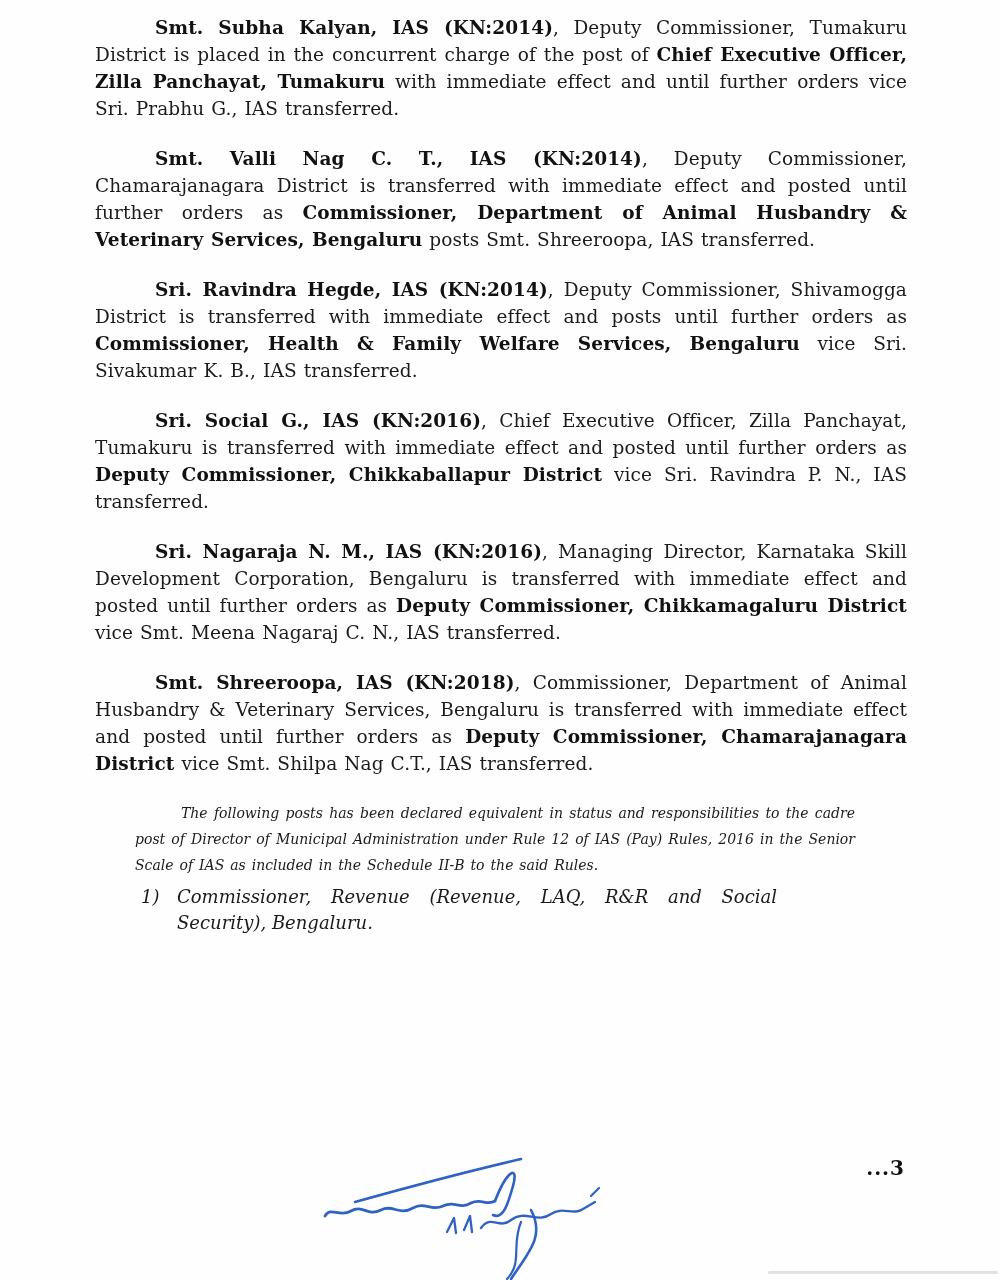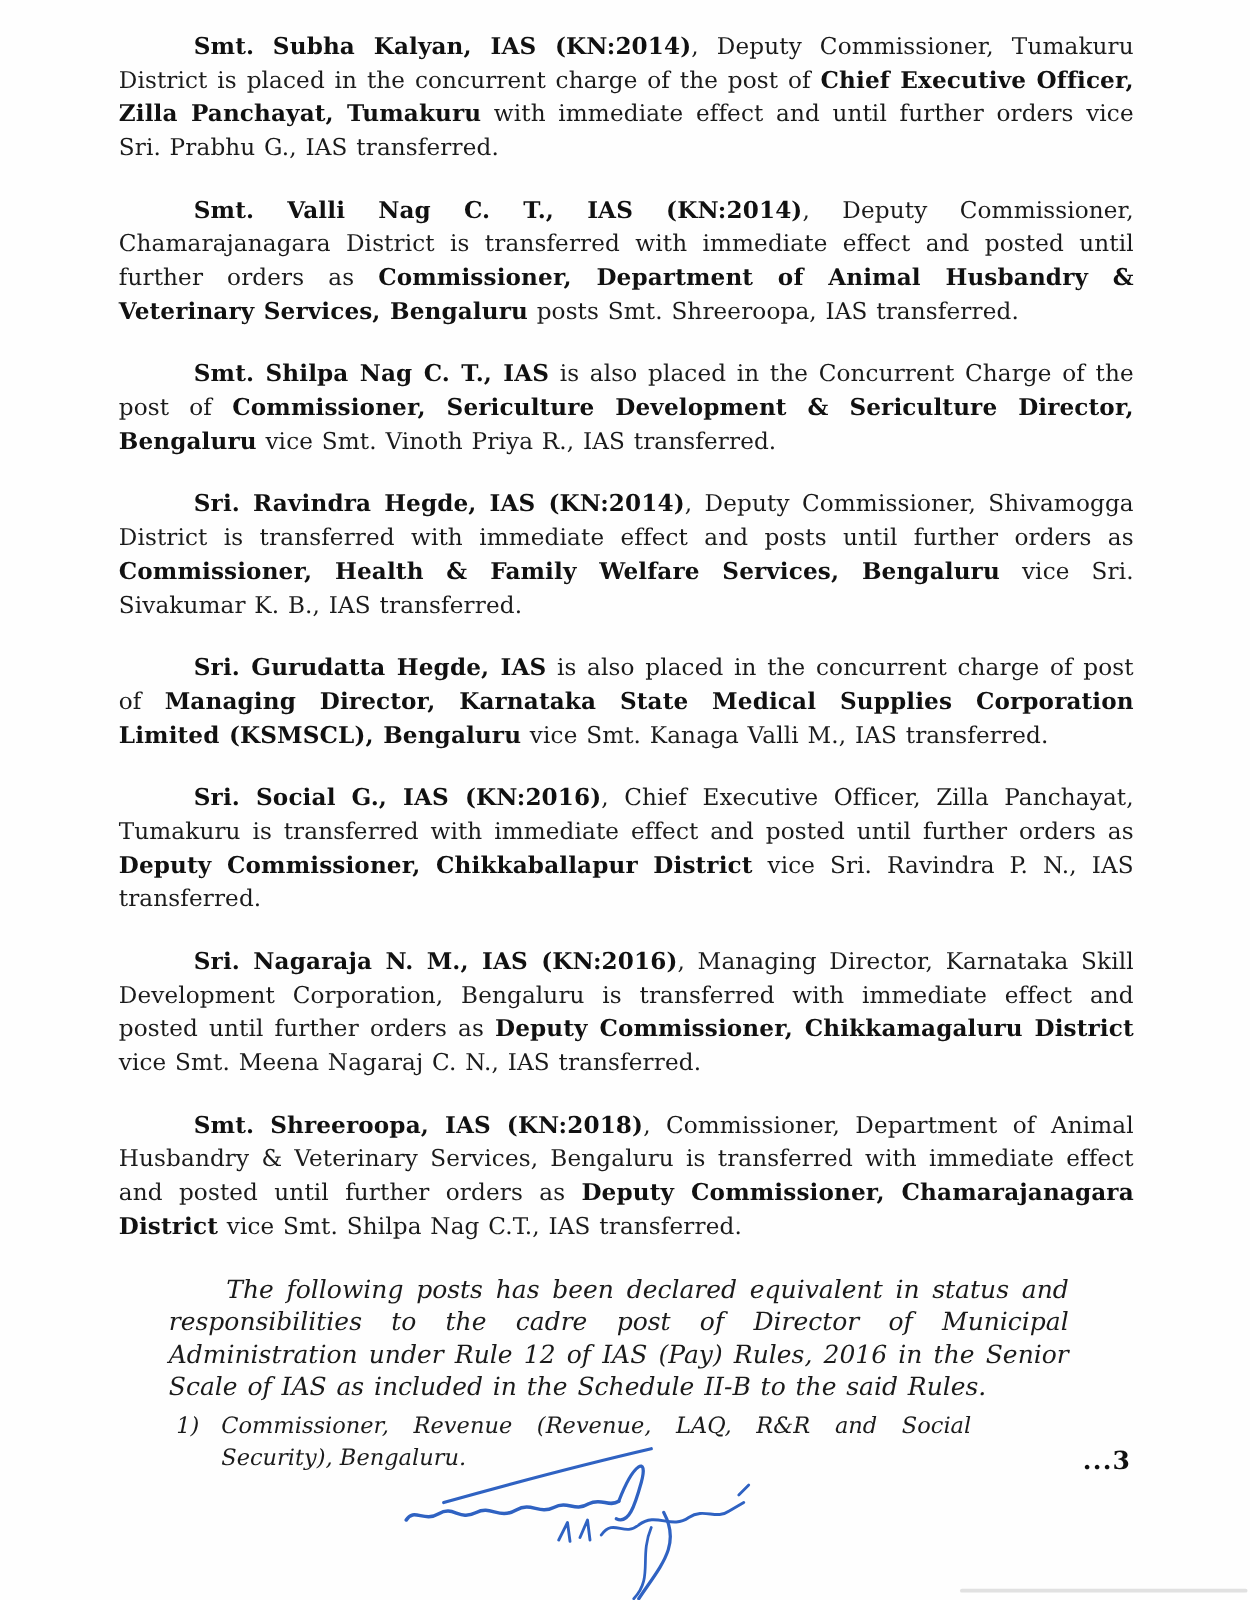"Smt. Subha Kalyan, IAS (KN:2014)," .content { top: 24px -> 14px }
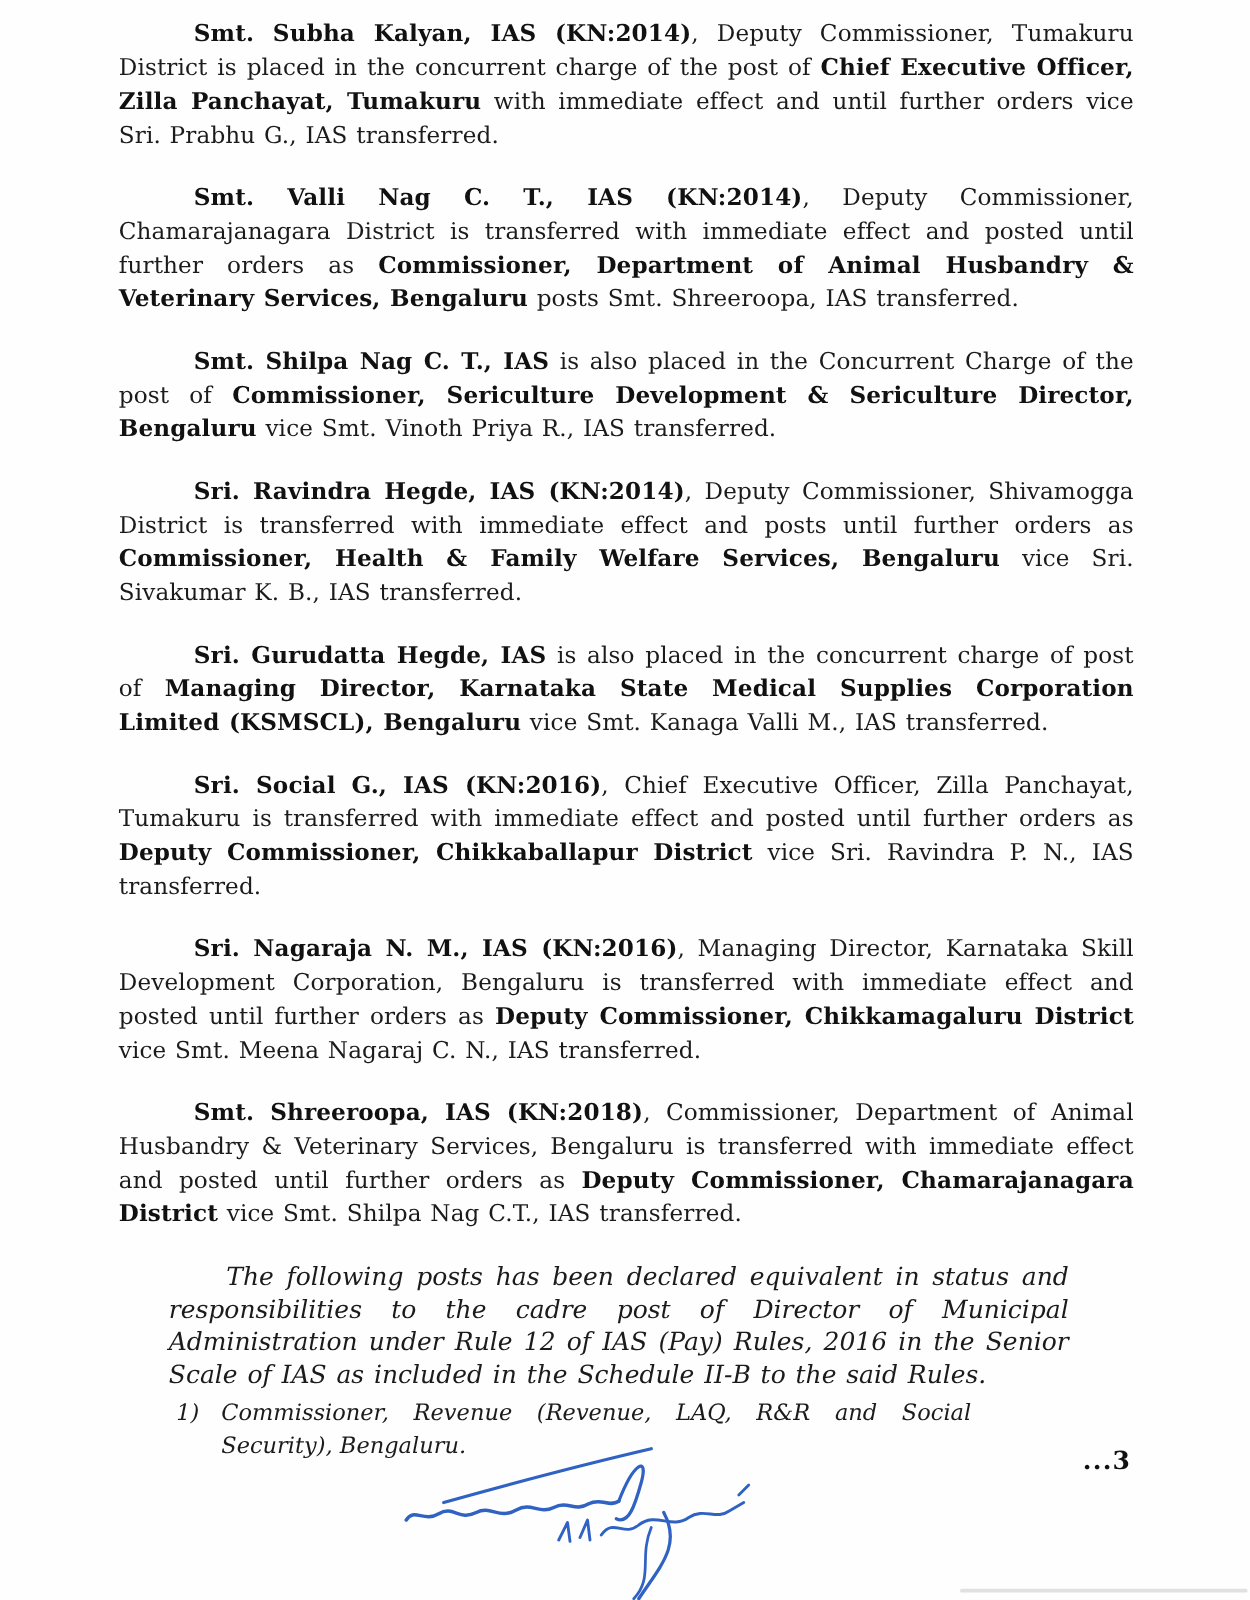"Smt. Shilpa Nag C. T.," p.order { html: <p><b>Smt. Shilpa Nag C. T., IAS</b><span> is also placed in the Concurrent Charge of the post of </span><b>Commissioner, Sericulture Development &amp; Sericulture Director, Bengaluru</b><span> vice Smt. Vinoth Priya R., IAS transferred.</span></p> -> none }
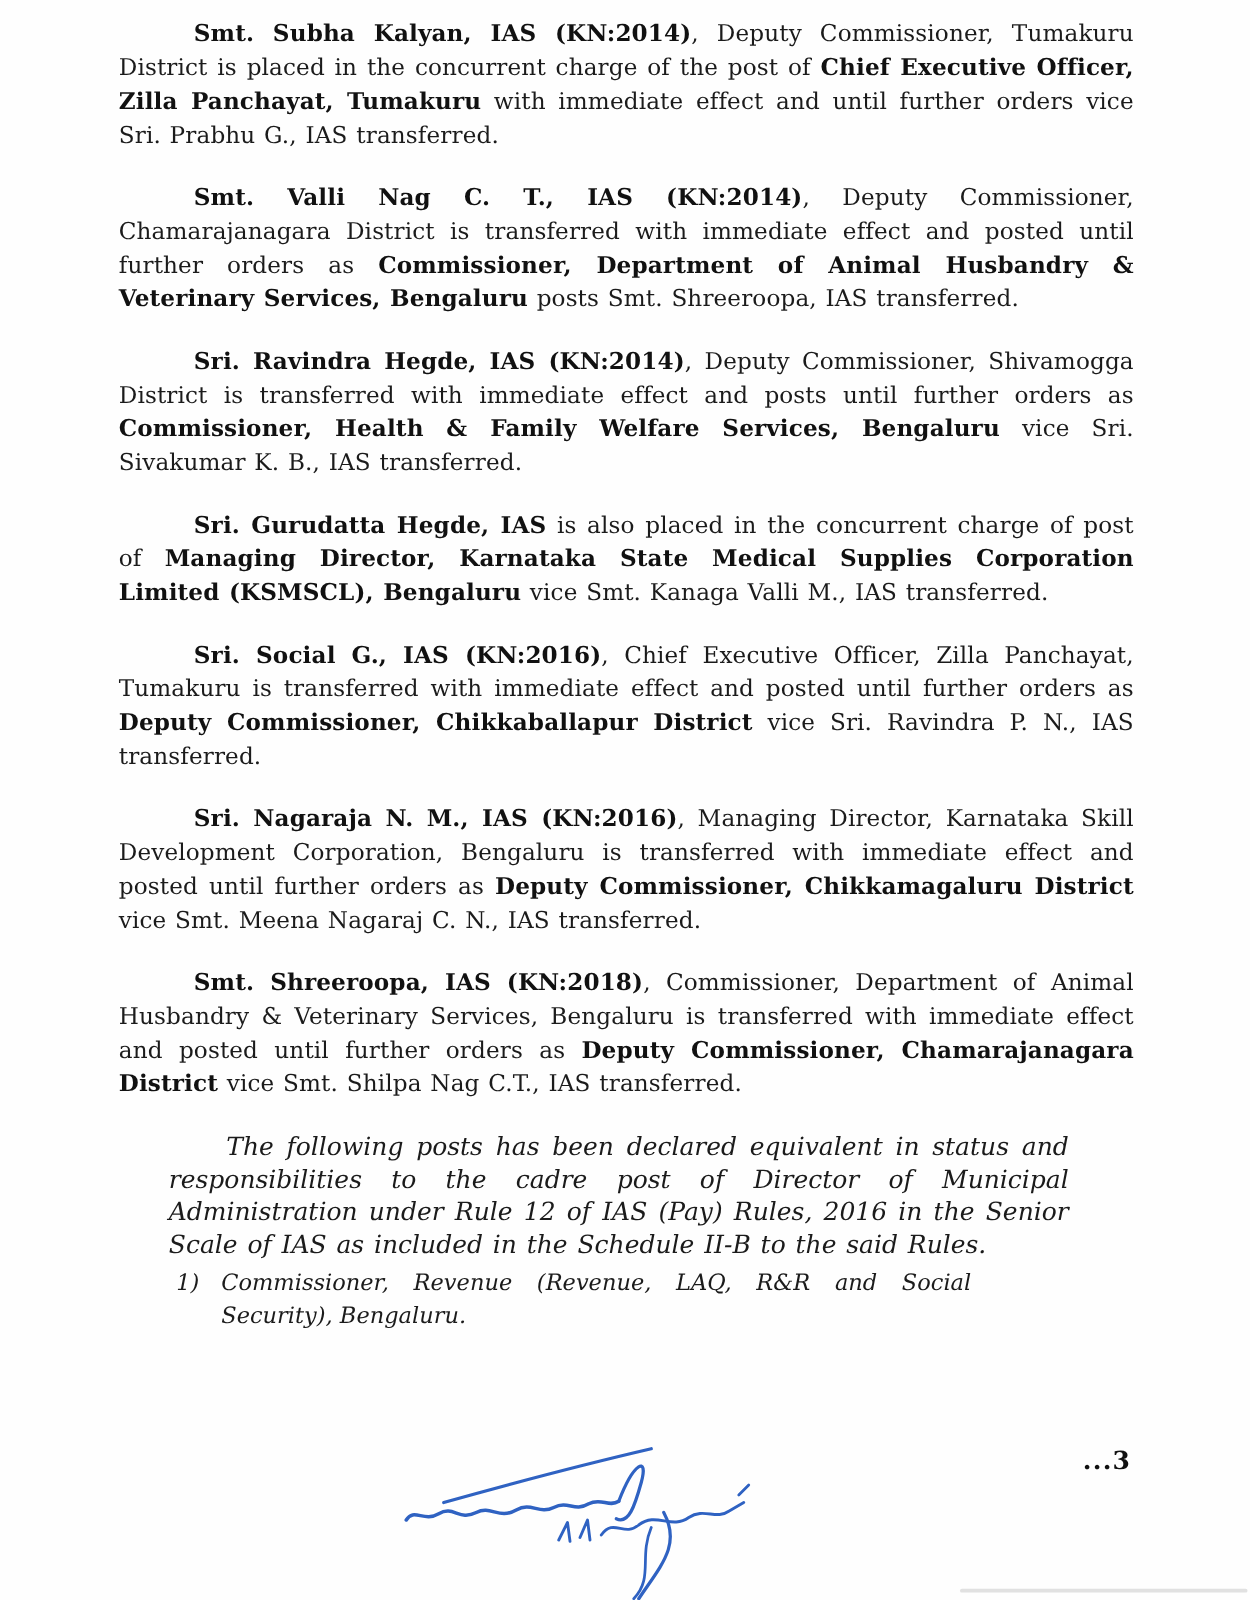"Sri. Gurudatta Hegde, IAS is" p.order { html: <p><b>Sri. Gurudatta Hegde, IAS</b><span> is also placed in the concurrent charge of post of </span><b>Managing Director, Karnataka State Medical Supplies Corporation Limited (KSMSCL), Bengaluru</b><span> vice Smt. Kanaga Valli M., IAS transferred.</span></p> -> none }
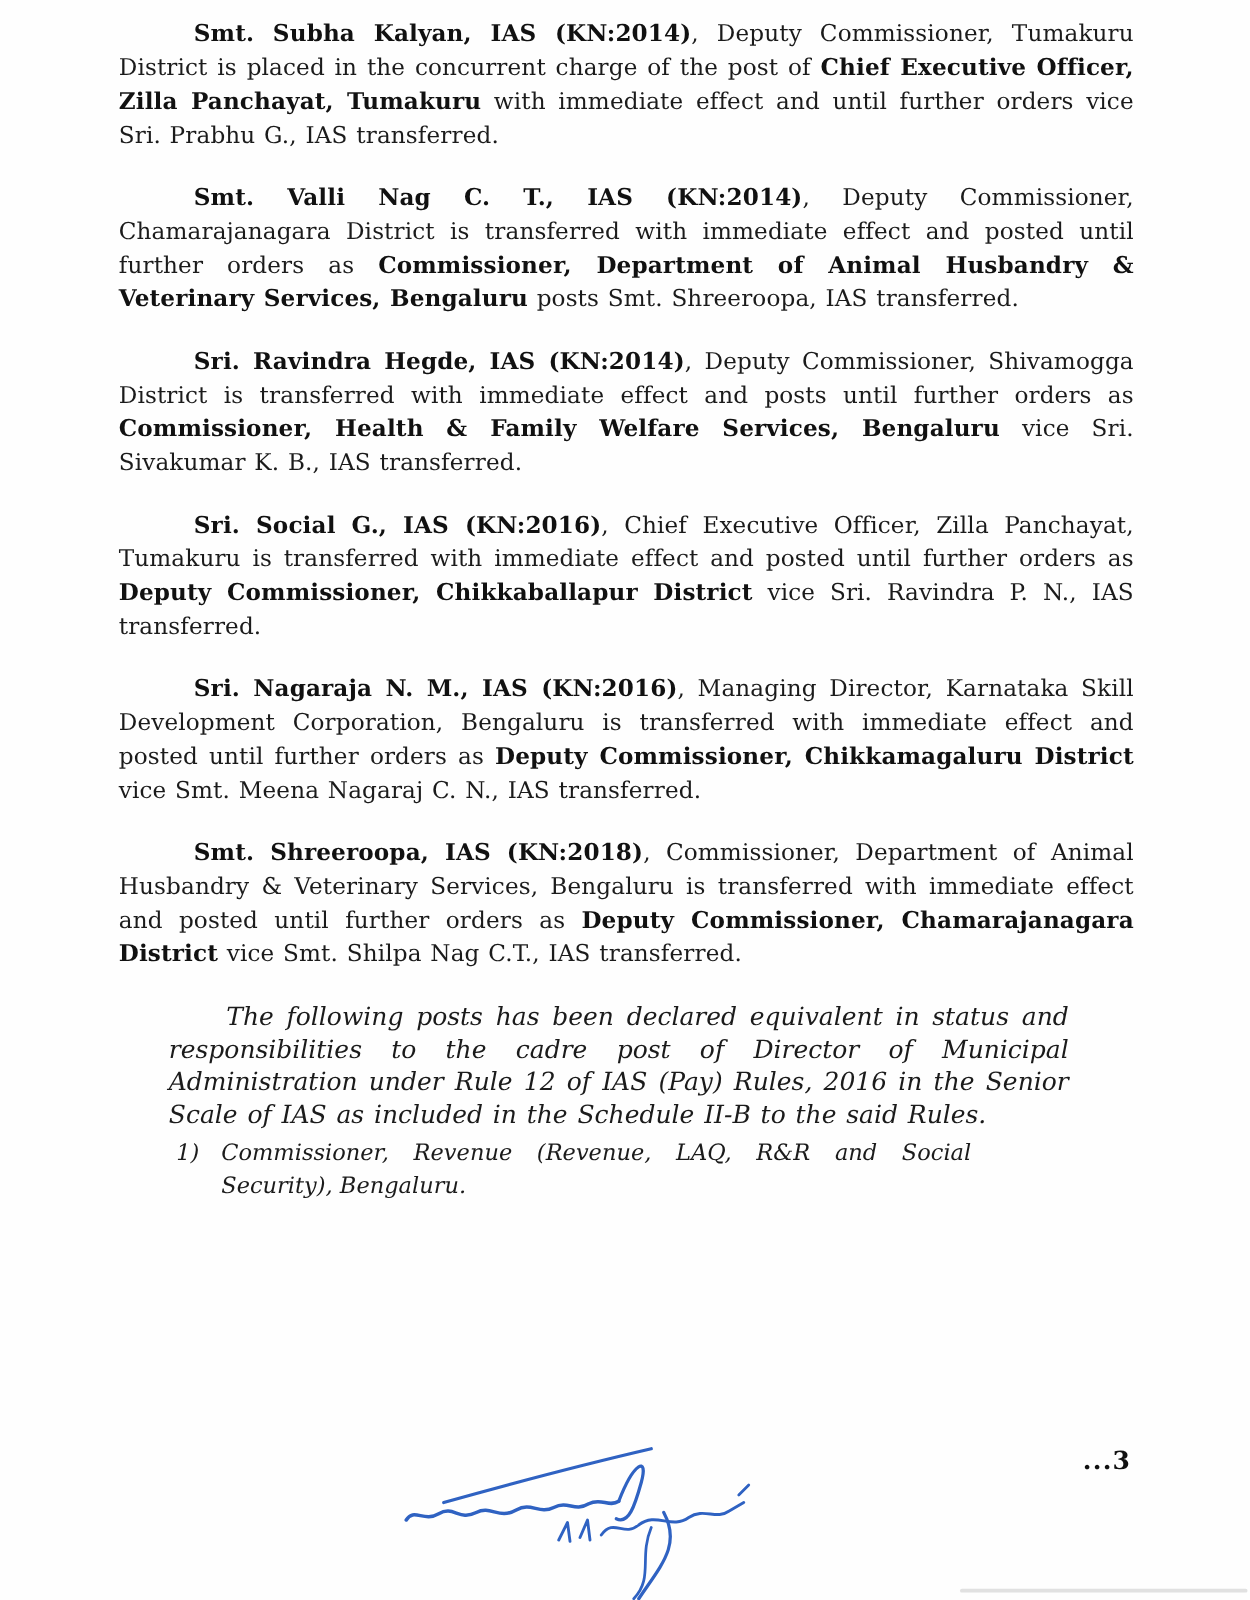"The following posts has been" .note { font-size: 20px -> 14px }
